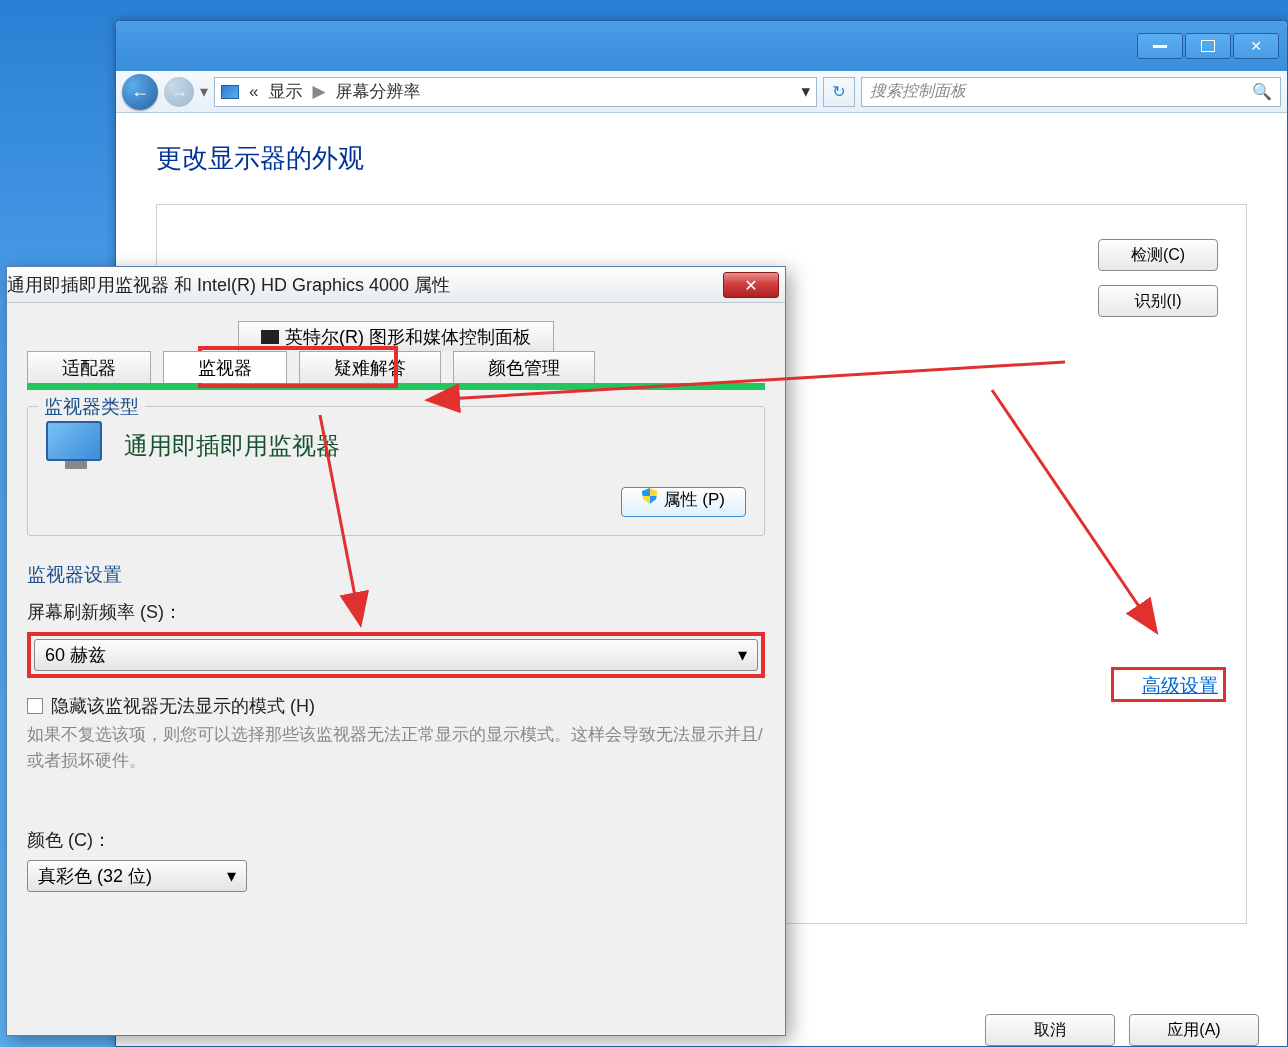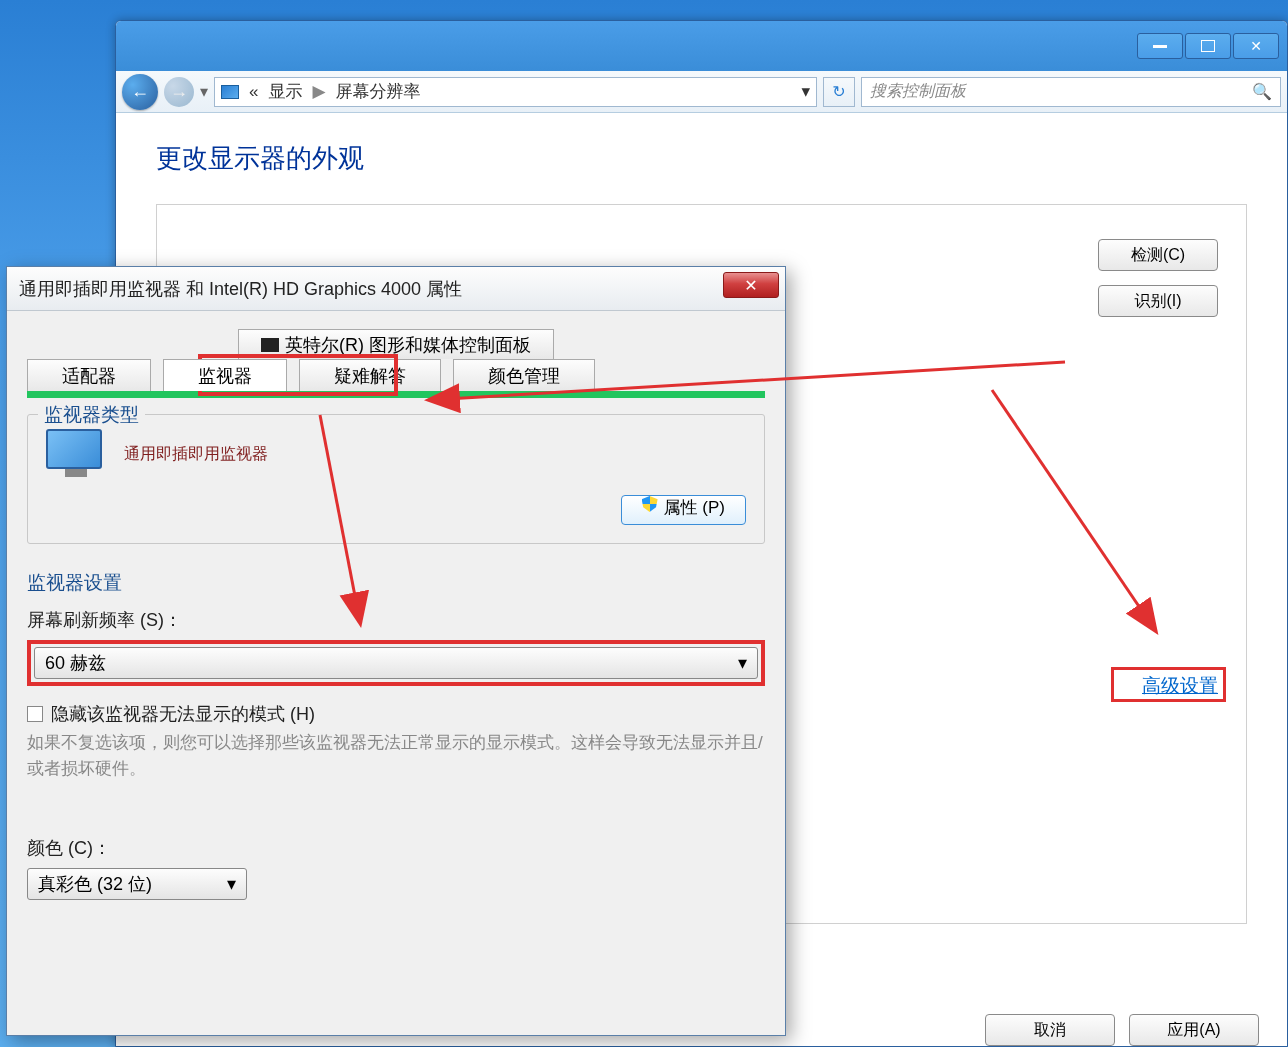"通用即插即用监视器 和 Intel(R) HD Graphics" .props-title { height: 44px -> 36px; padding: 0 12px -> 0 0 }
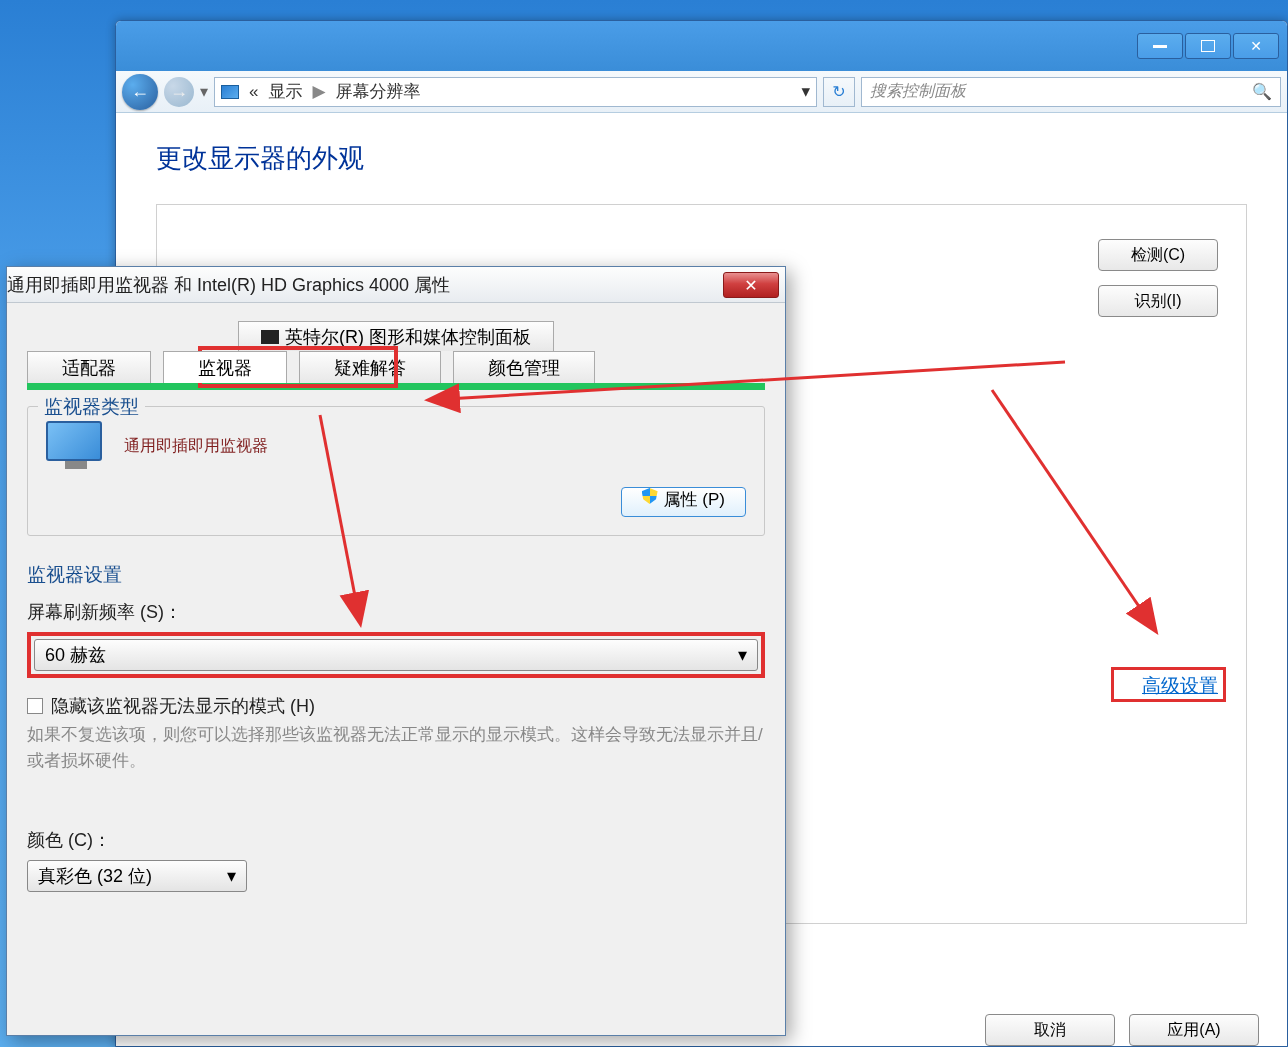"通用即插即用监视器" .mon-name { color: #7f1d1d -> #14532d; font-size: 16px -> 24px }
